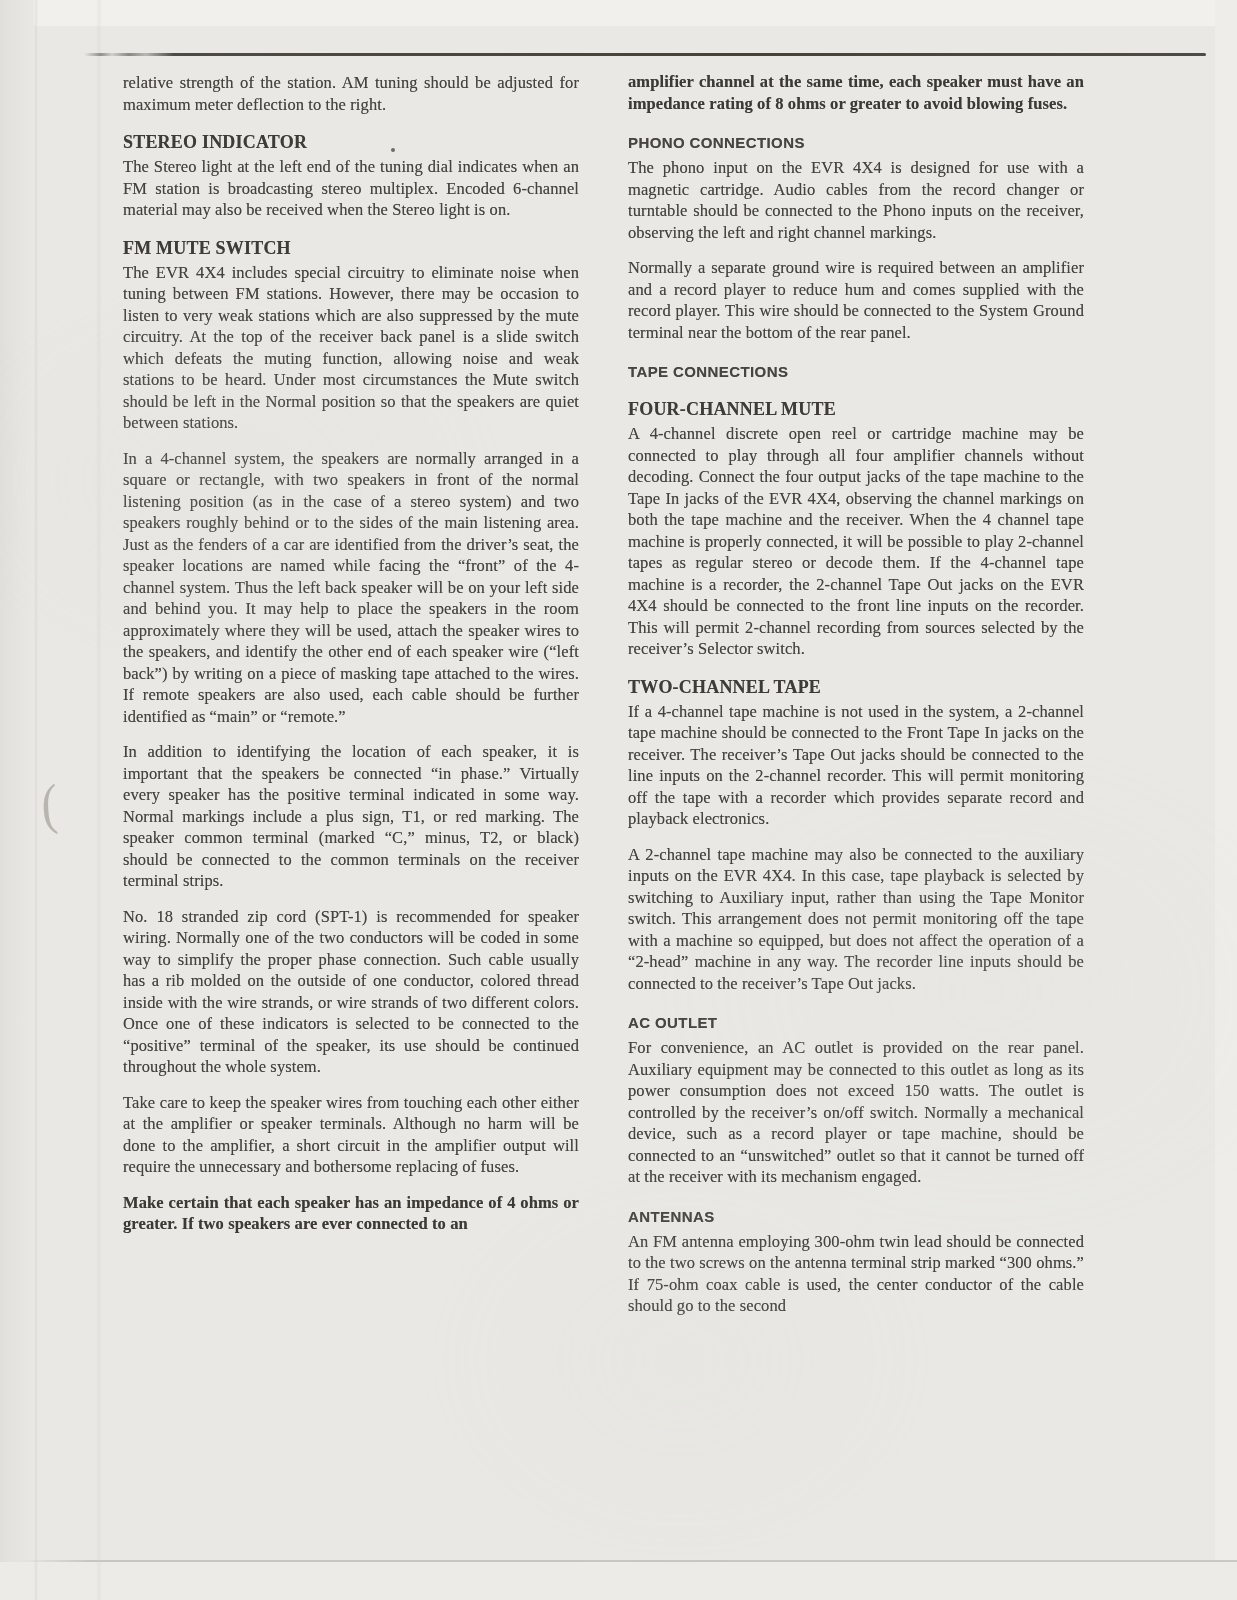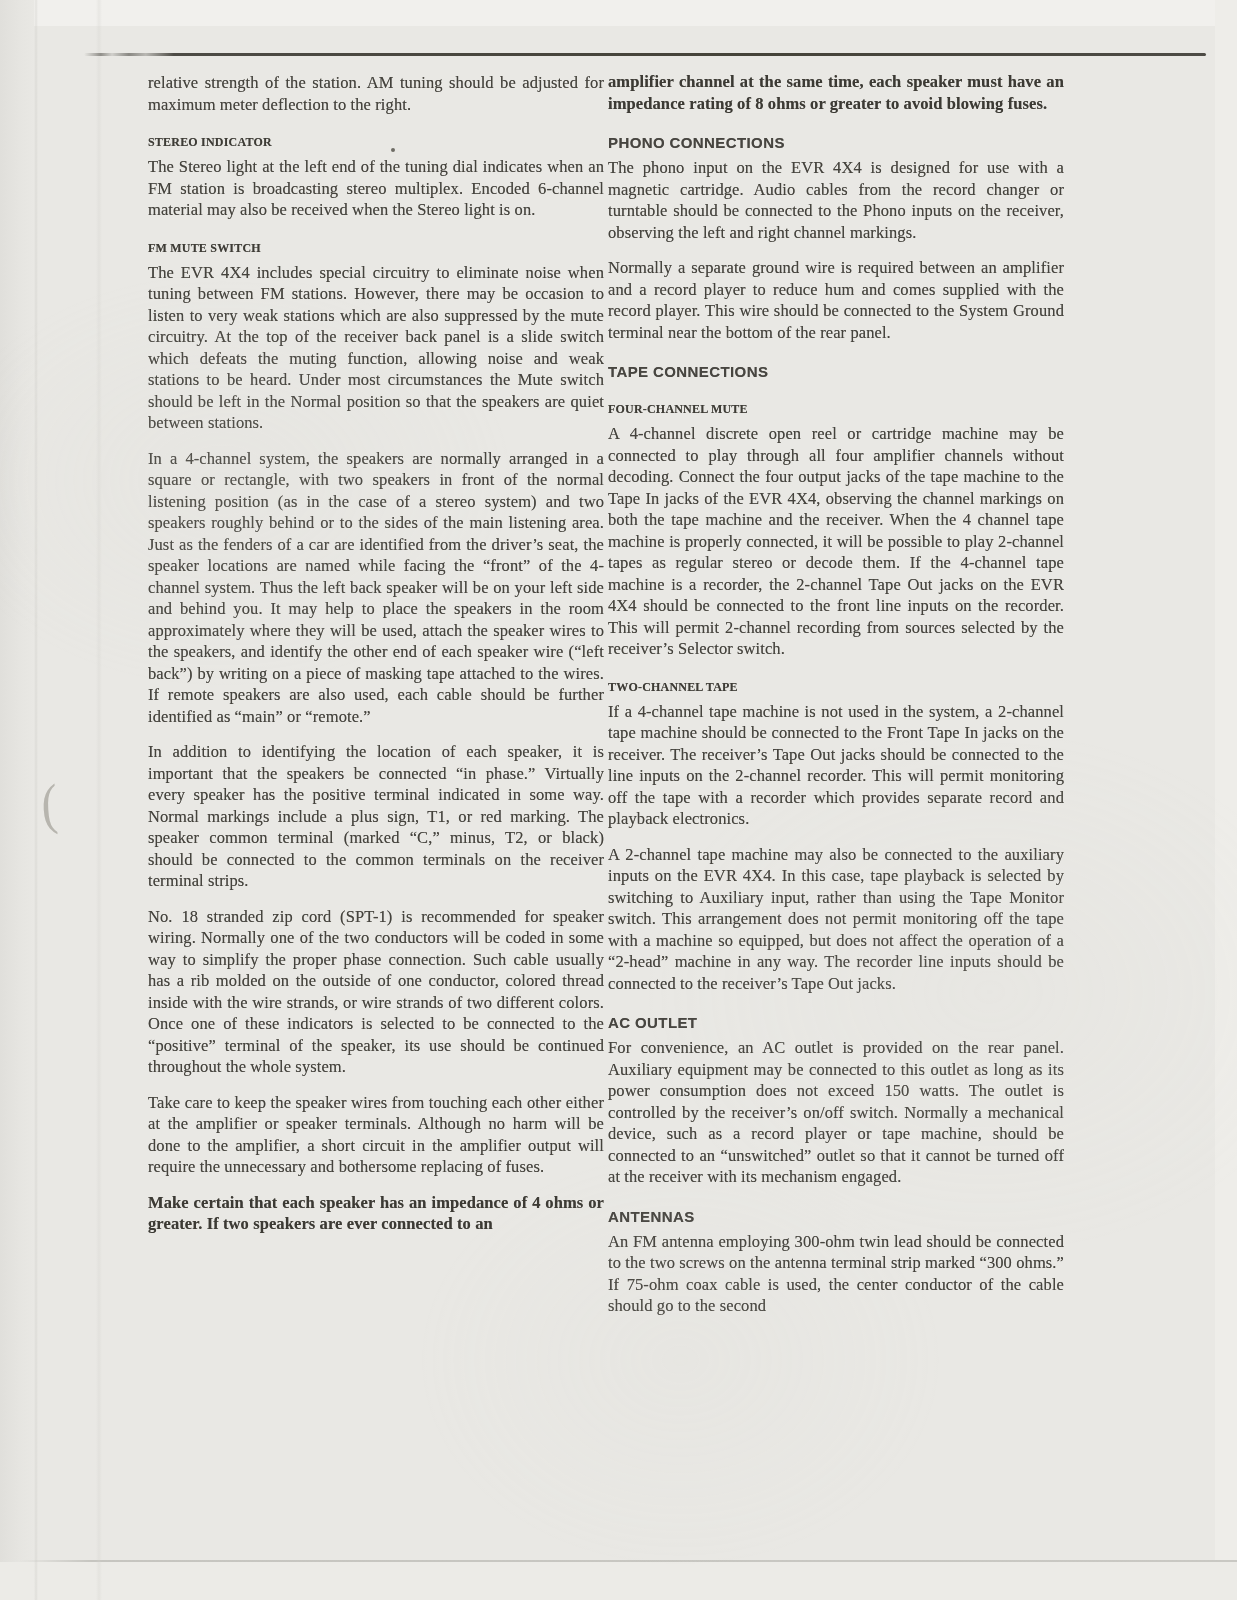"relative strength of the station." .col-left { left: 148px -> 123px }
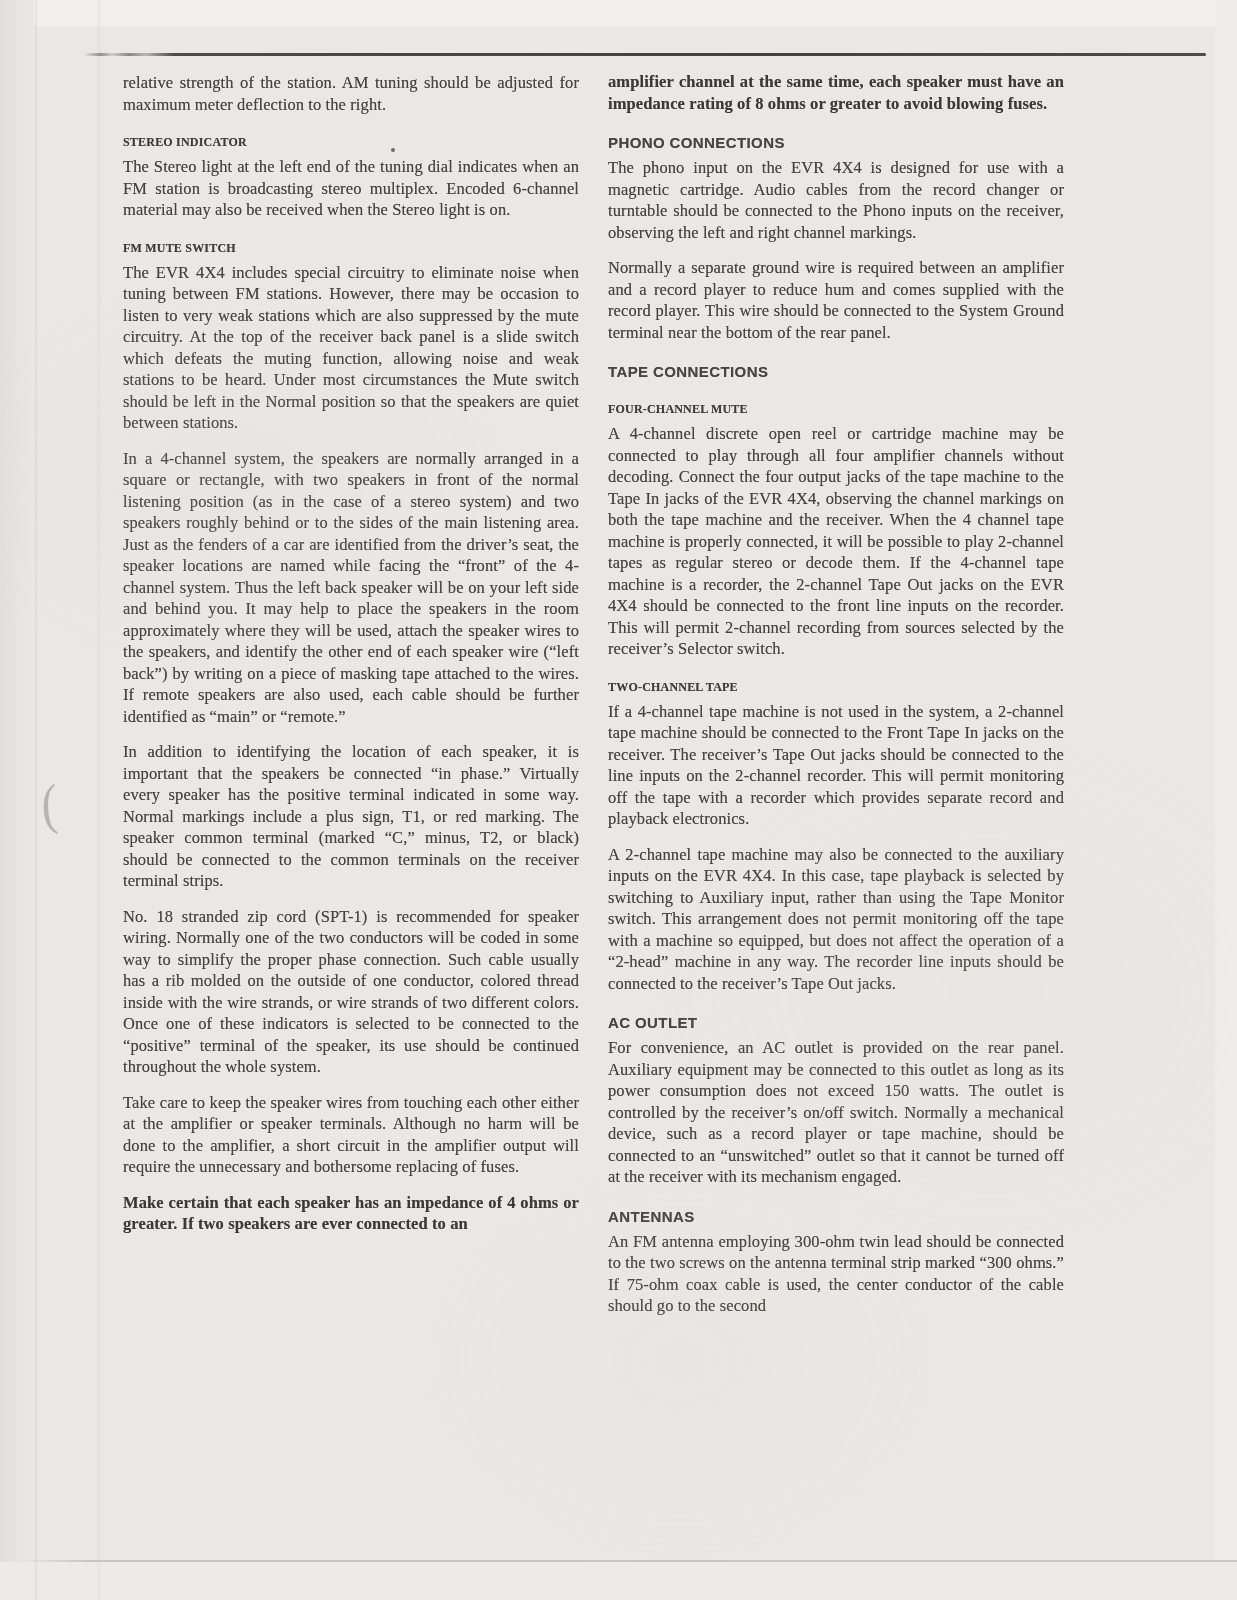"amplifier channel at the same" .col-right { left: 608px -> 628px }
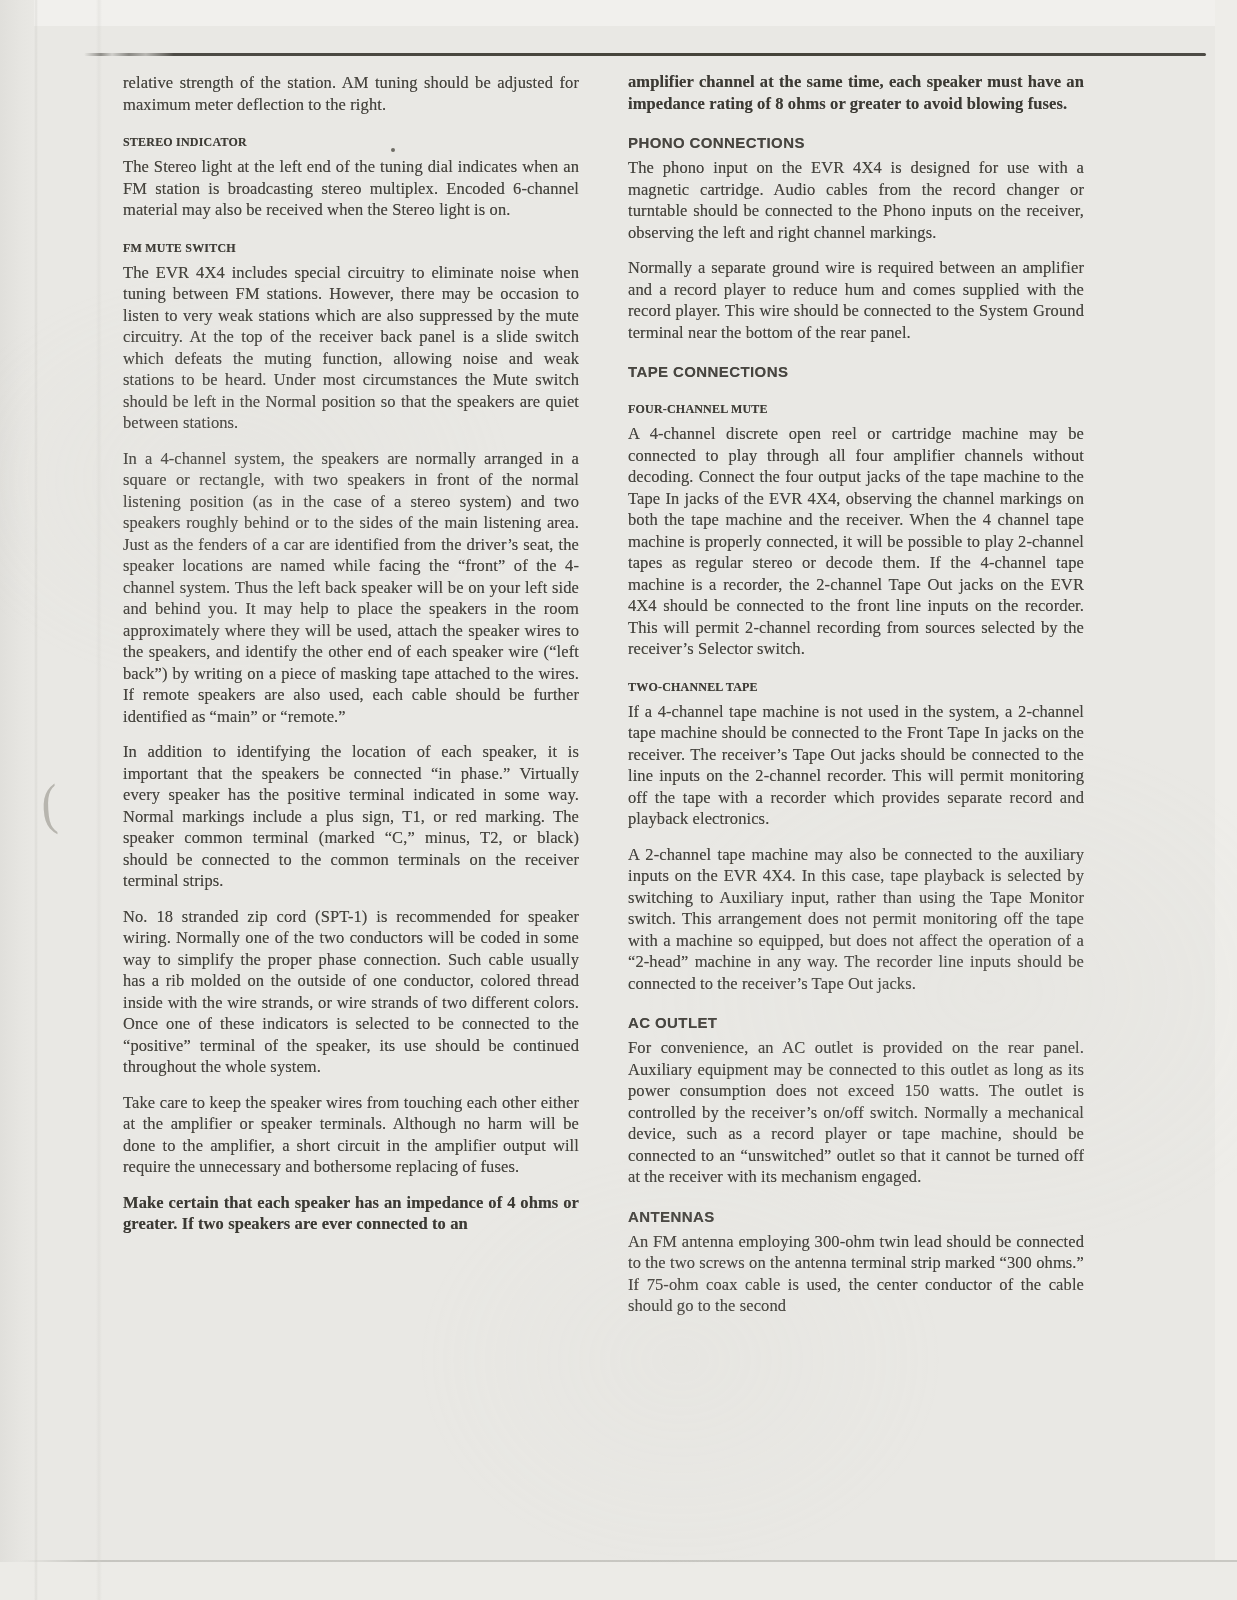"STEREO INDICATOR" .h-serif { font-size: 12px -> 18px }
